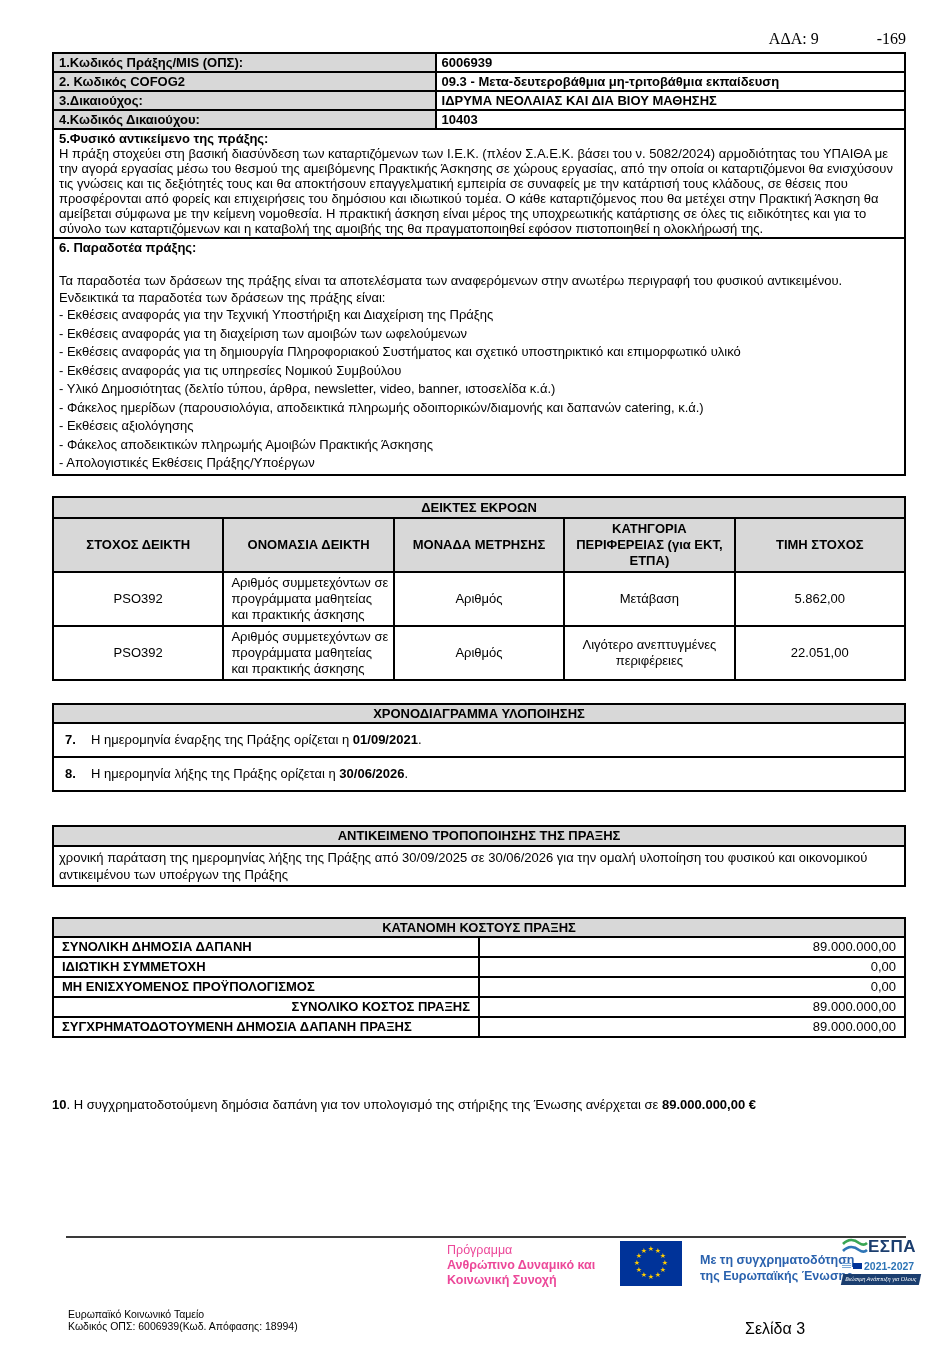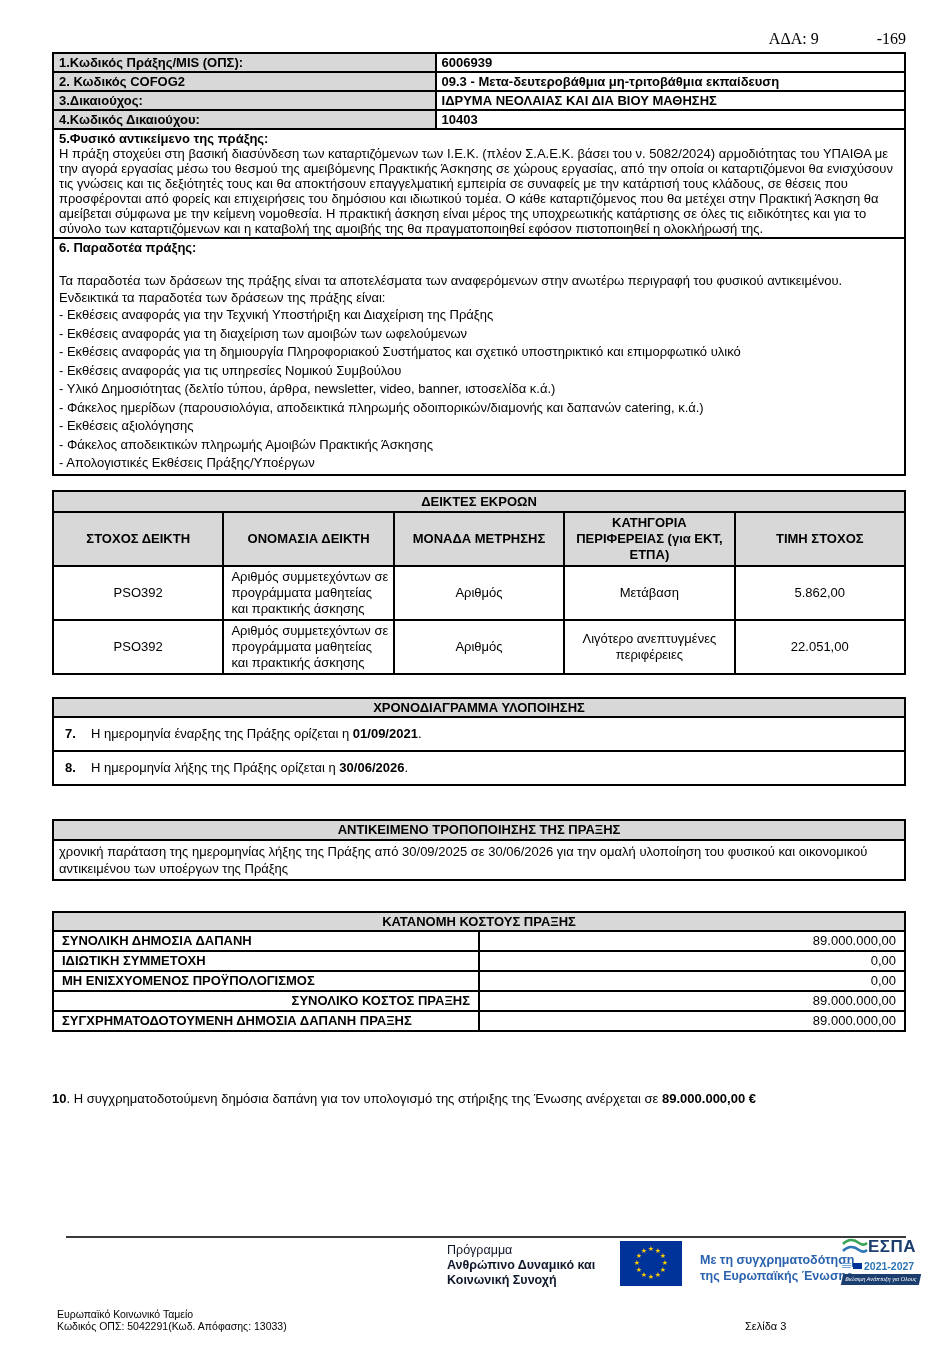"ΔΕΙΚΤΕΣ ΕΚΡΟΩΝ" .indicators { margin-top: 14px -> 20px }
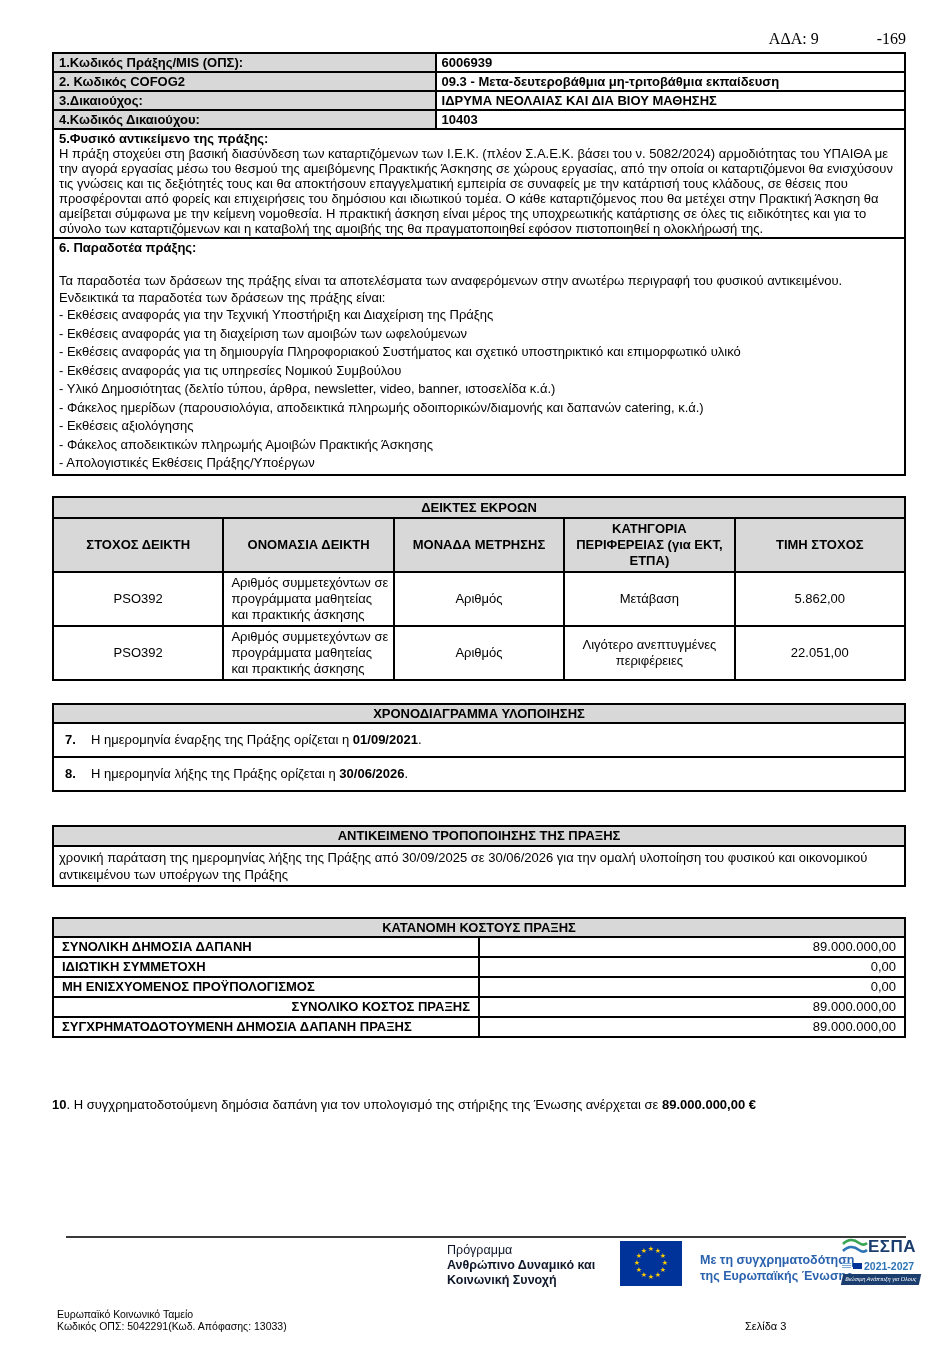"Πρόγραμμα" .f-program { color: #0f172a -> #ec4899 }
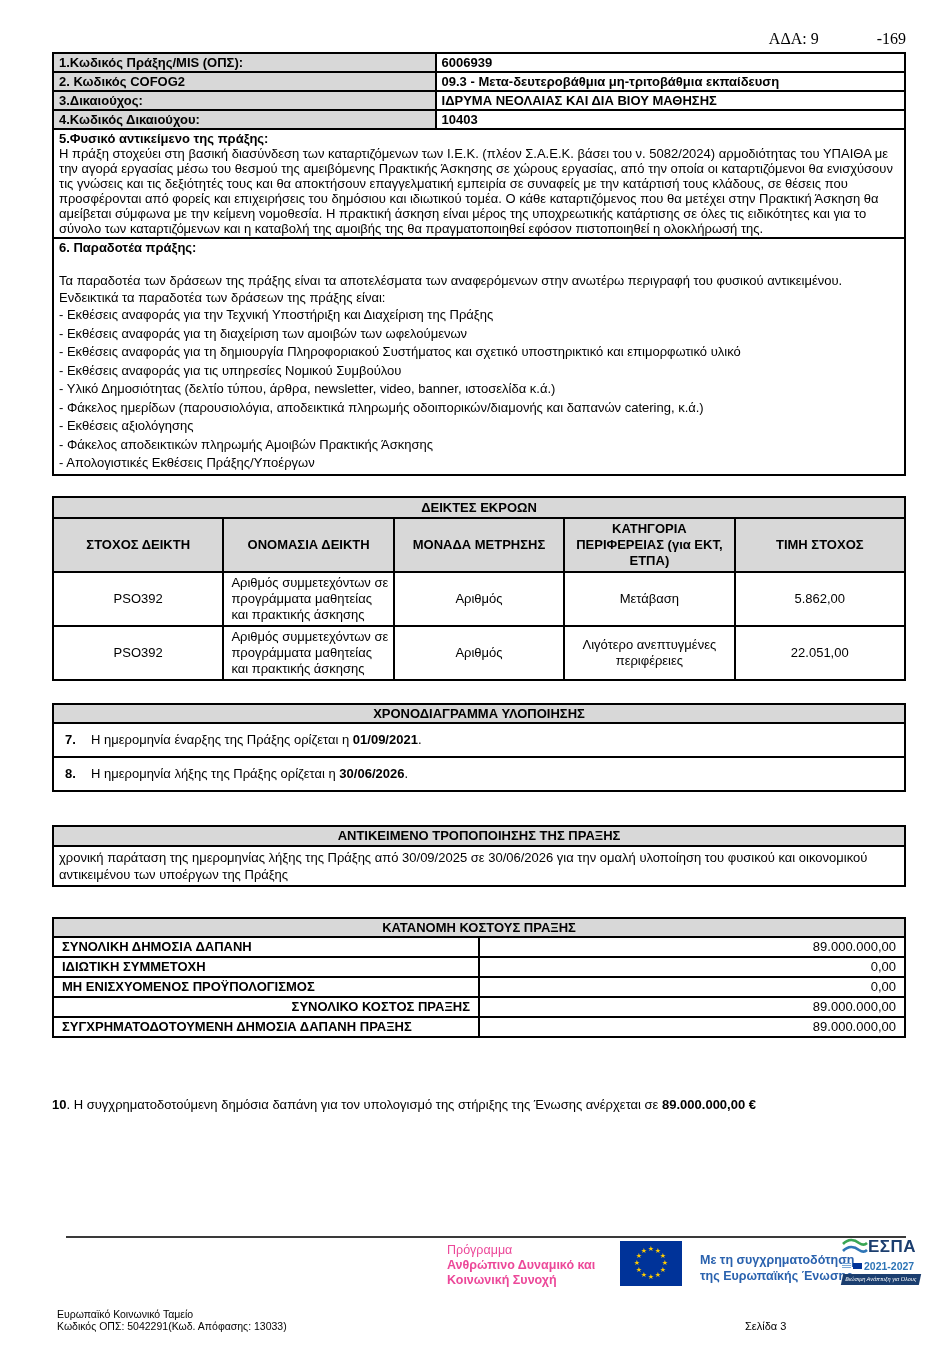"Ευρωπαϊκό Κοινωνικό Ταμείο" .f-bottom { left: 5px -> 16px }
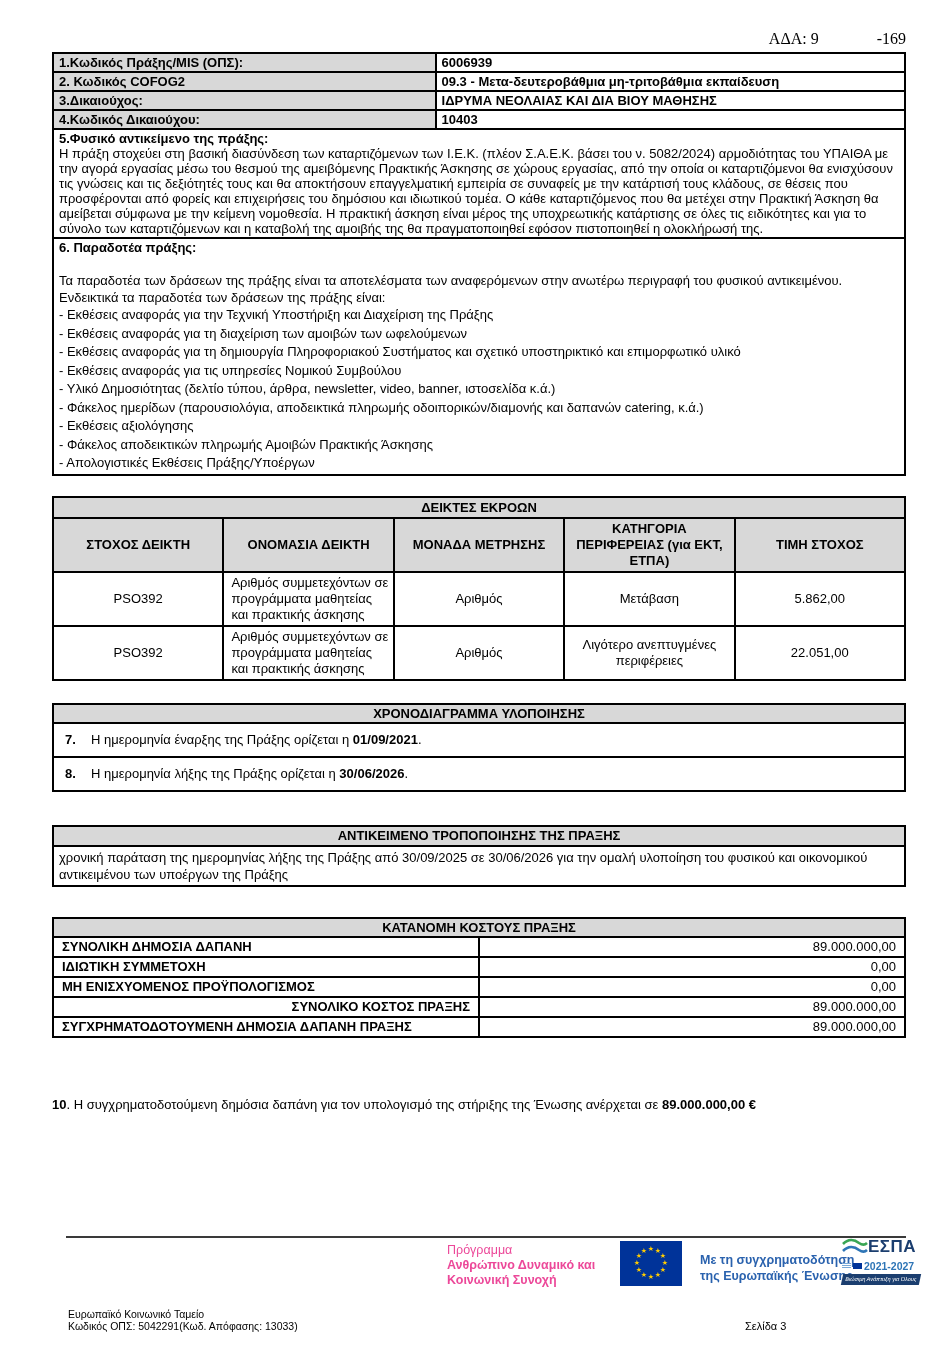"Κωδικός ΟΠΣ: 5042291(Κωδ. Απόφασης:" div { text: 5042291(Κωδ. Απόφασης: 13033 -> 6006939(Κωδ. Απόφασης: 18994 }
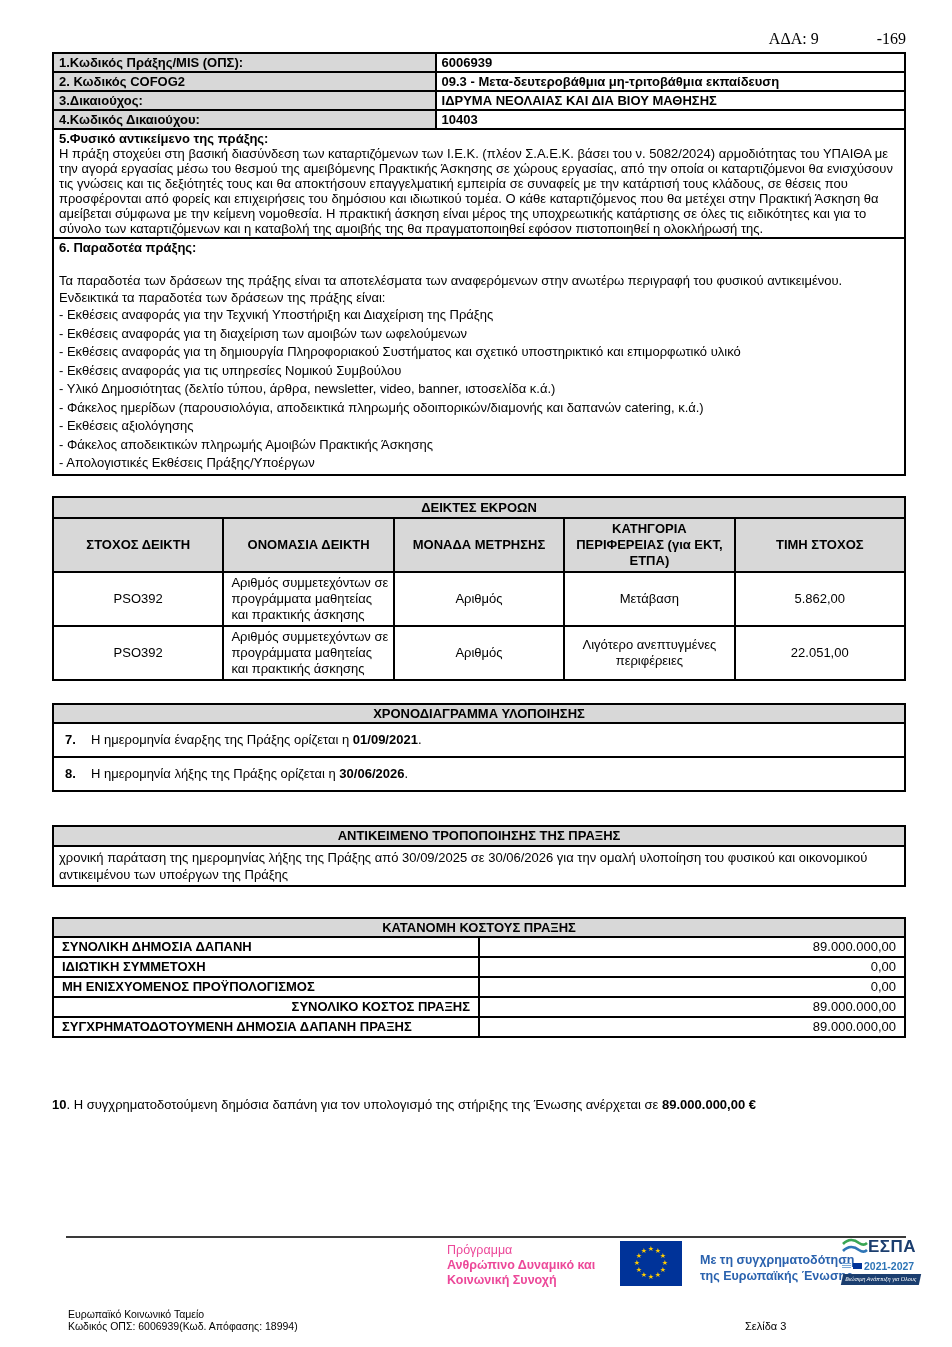"Σελίδα 3" .f-page { font-size: 11px -> 16px }
